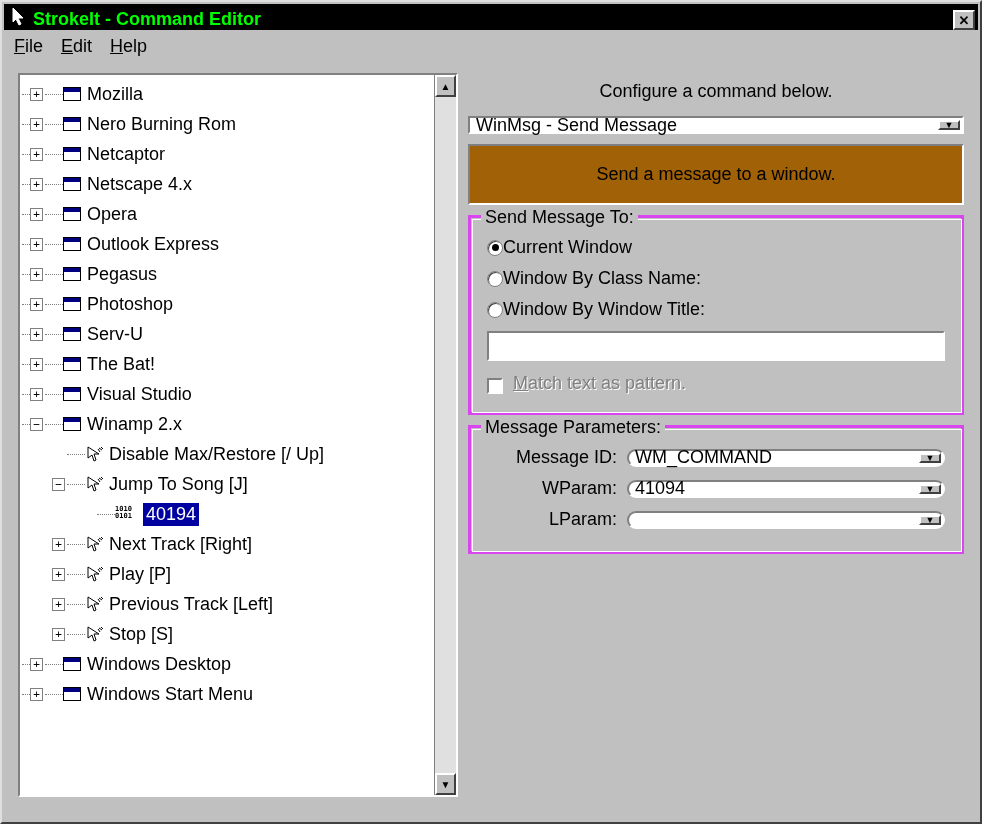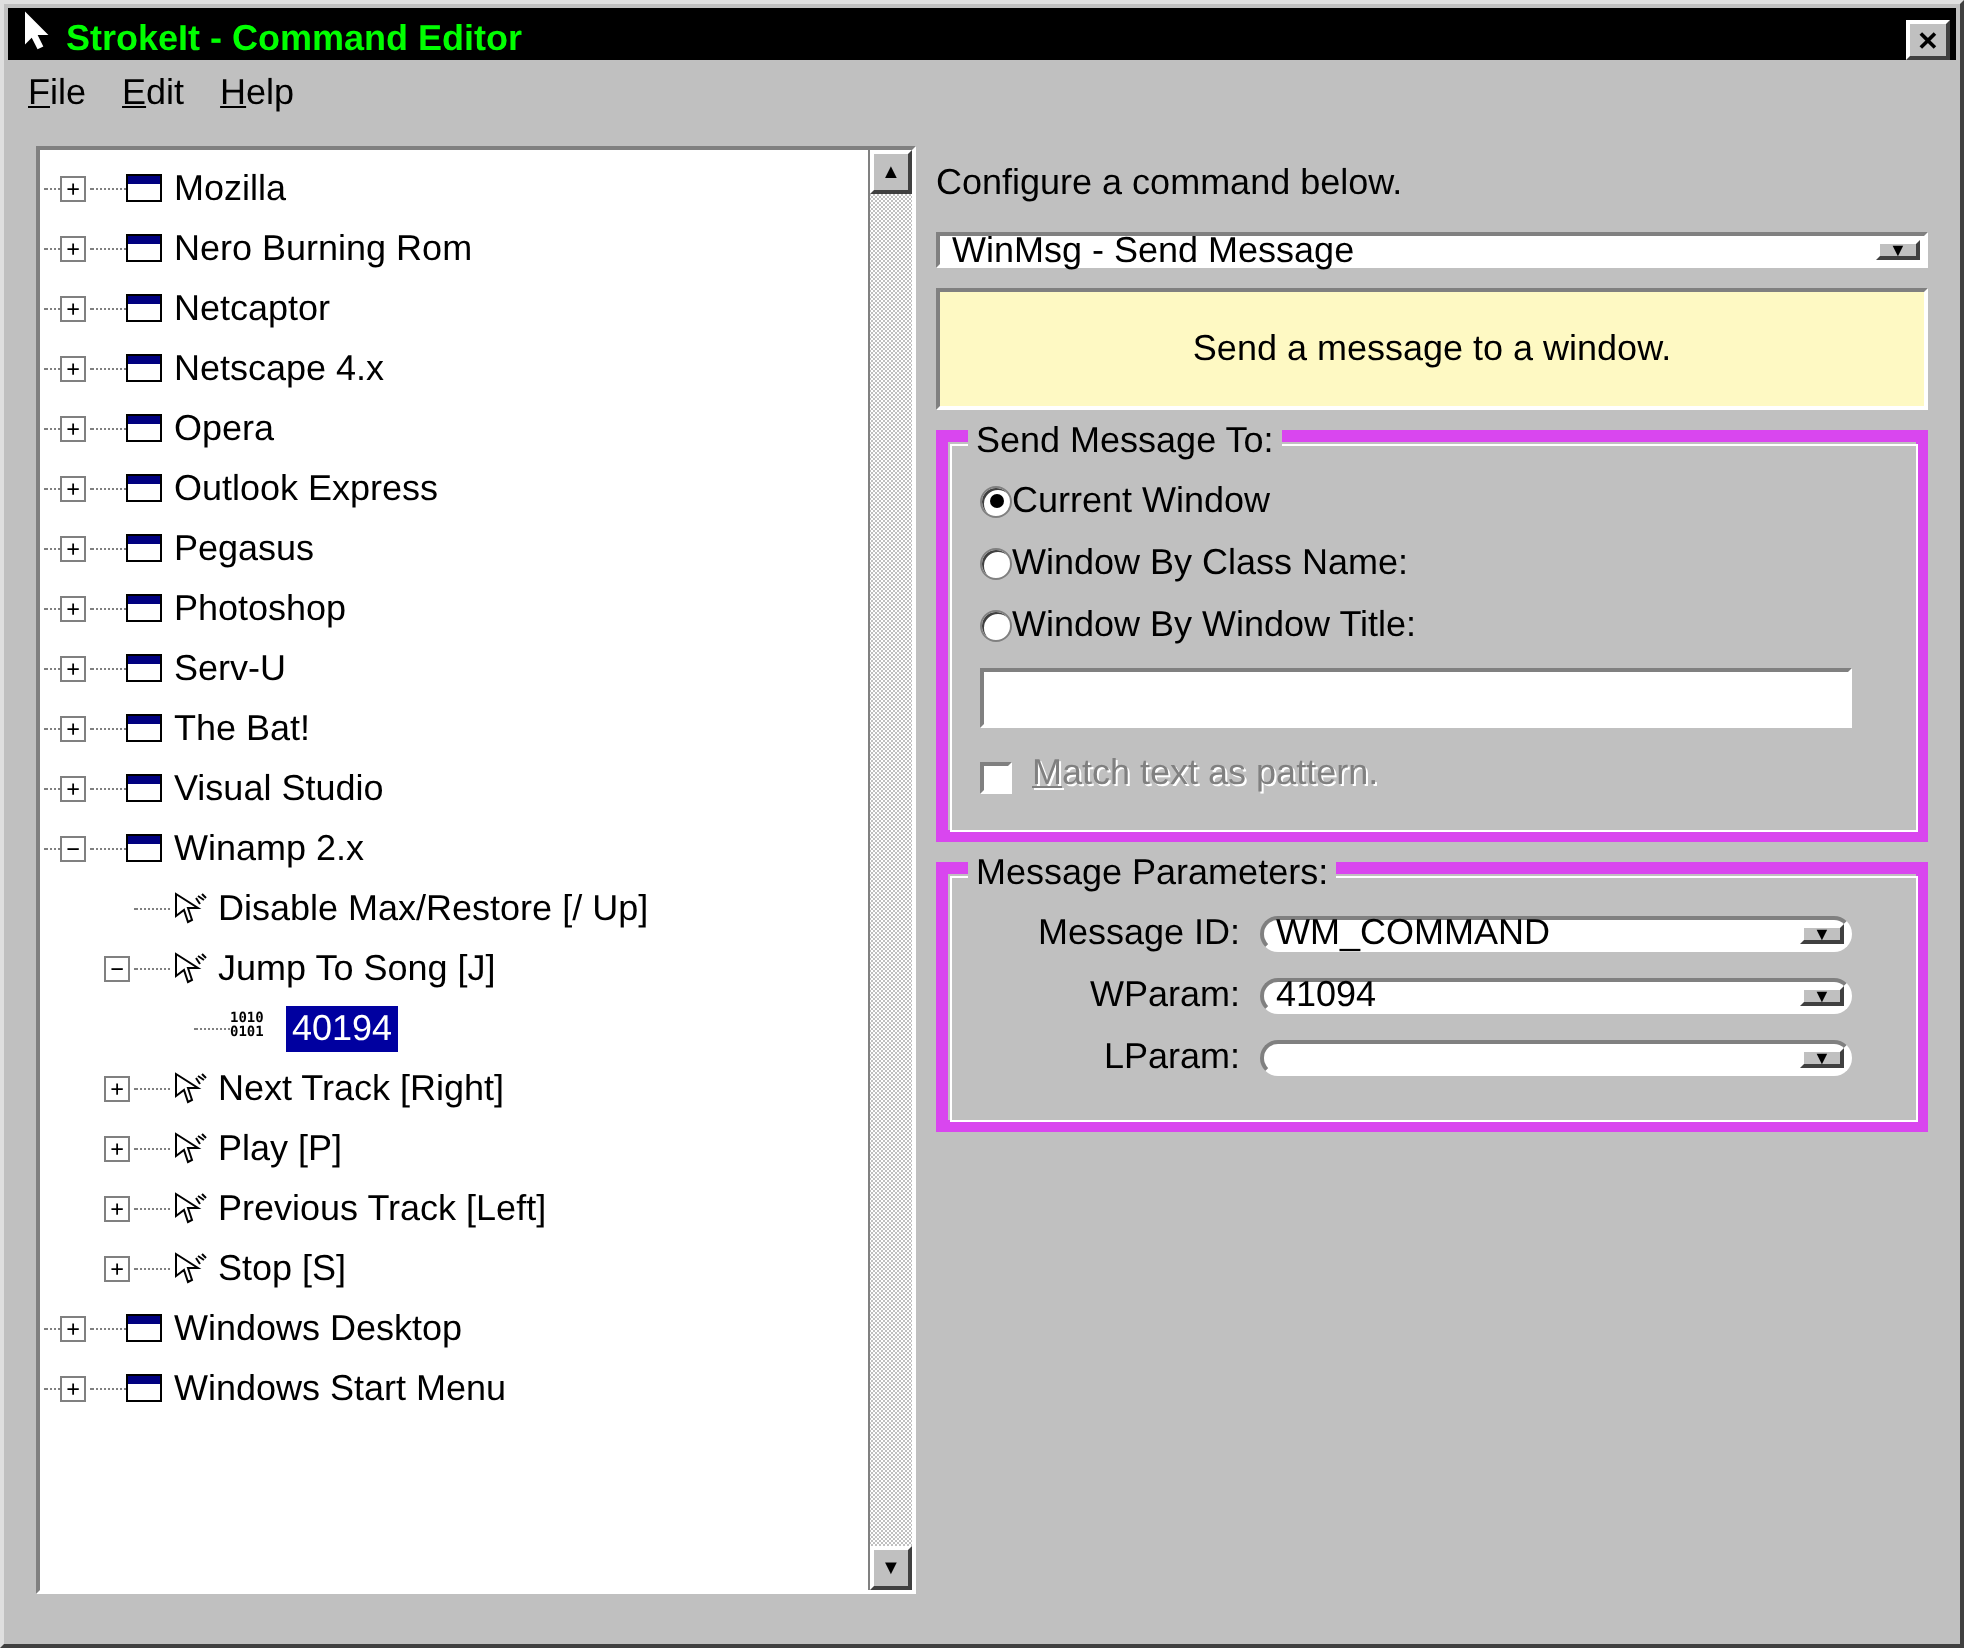"Configure a command below." .configure-label { text-align: none -> center }
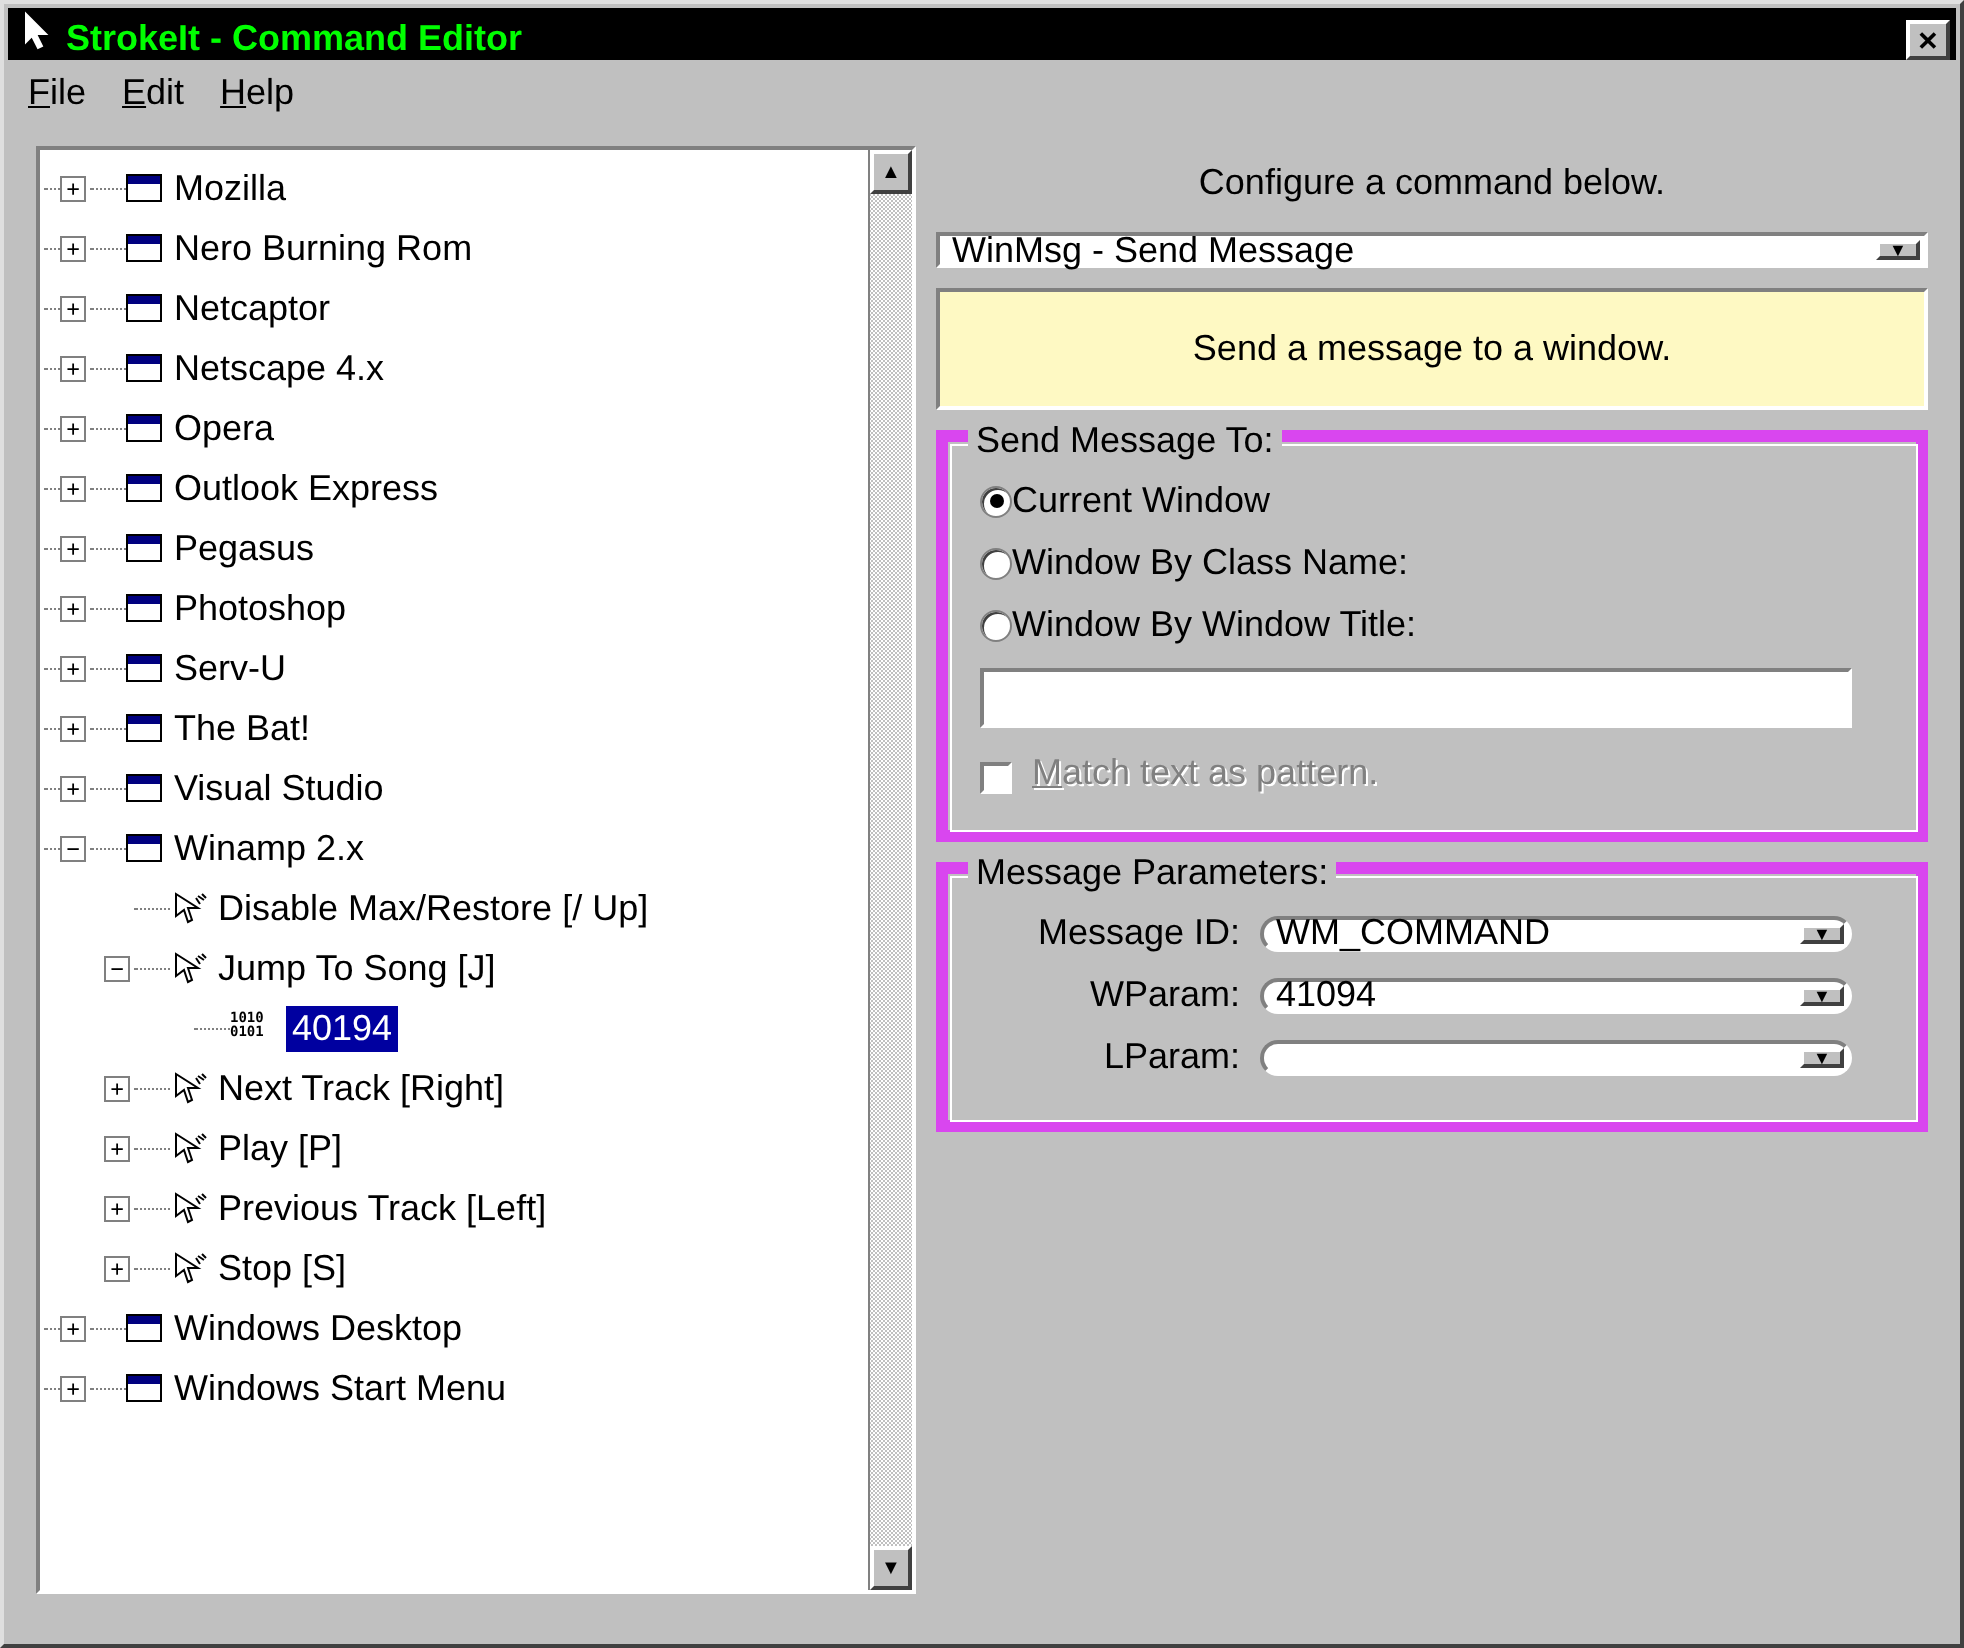"Send a message to a" .desc-box { background: #fef9c3 -> #a16207 }
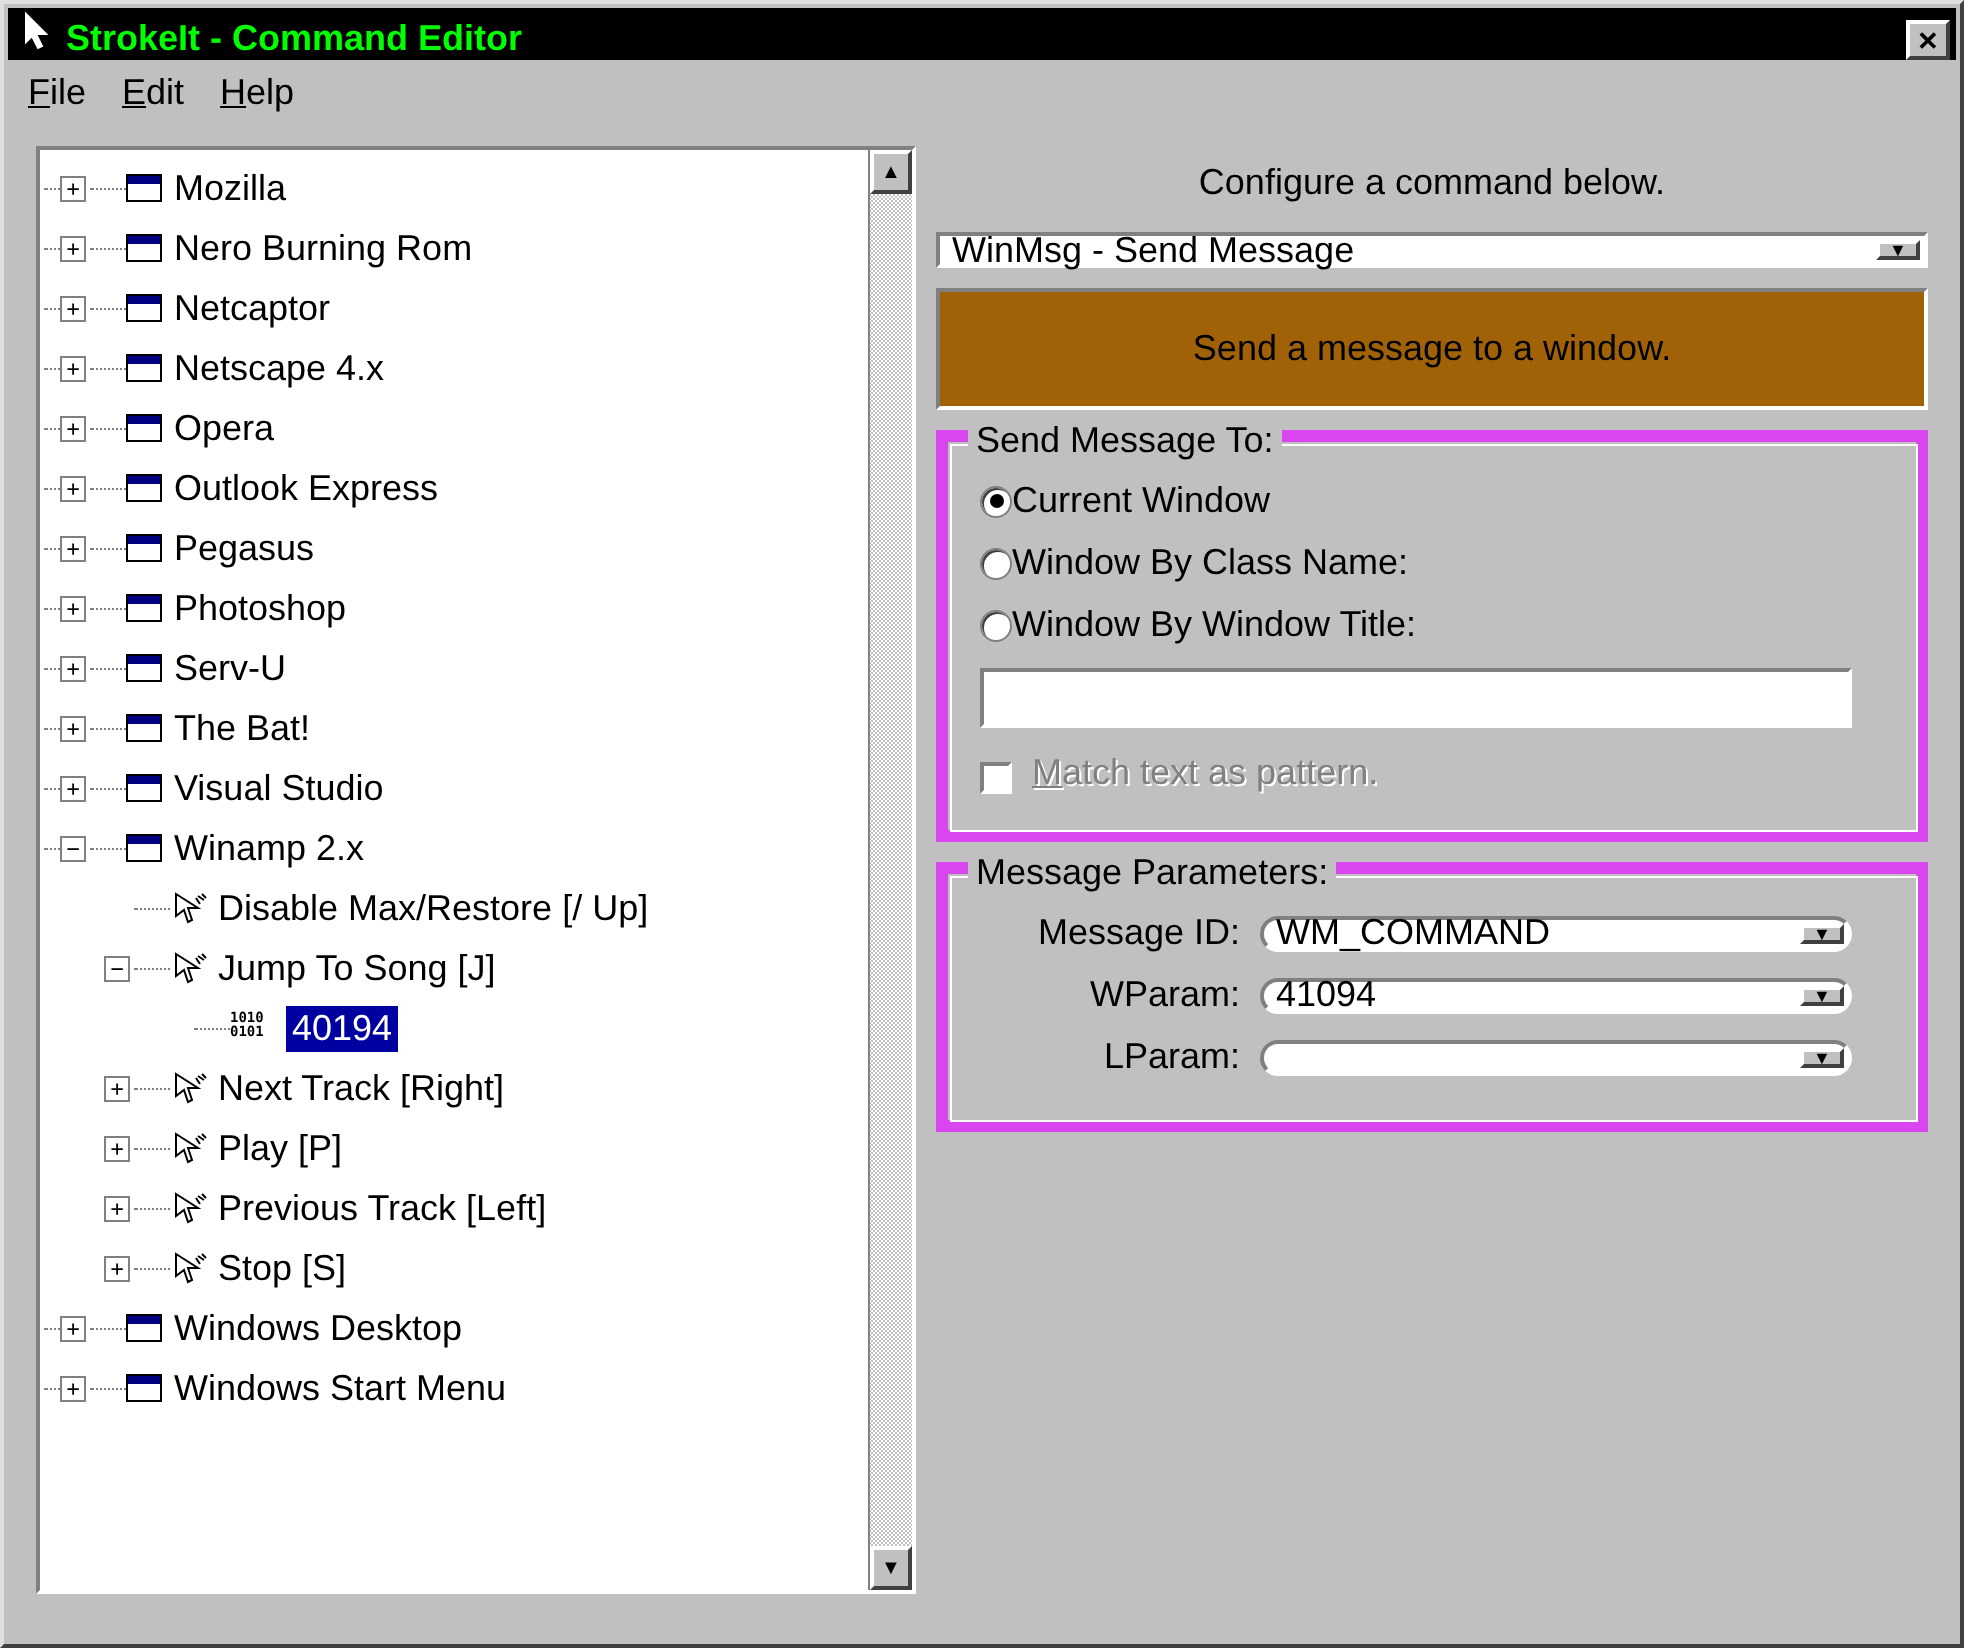"Send Message To:" .groupbox { border: 6px solid #d946ef -> 3px solid #d946ef; padding: 14px 32px 16px 16px -> 14px 16px 16px 16px }
